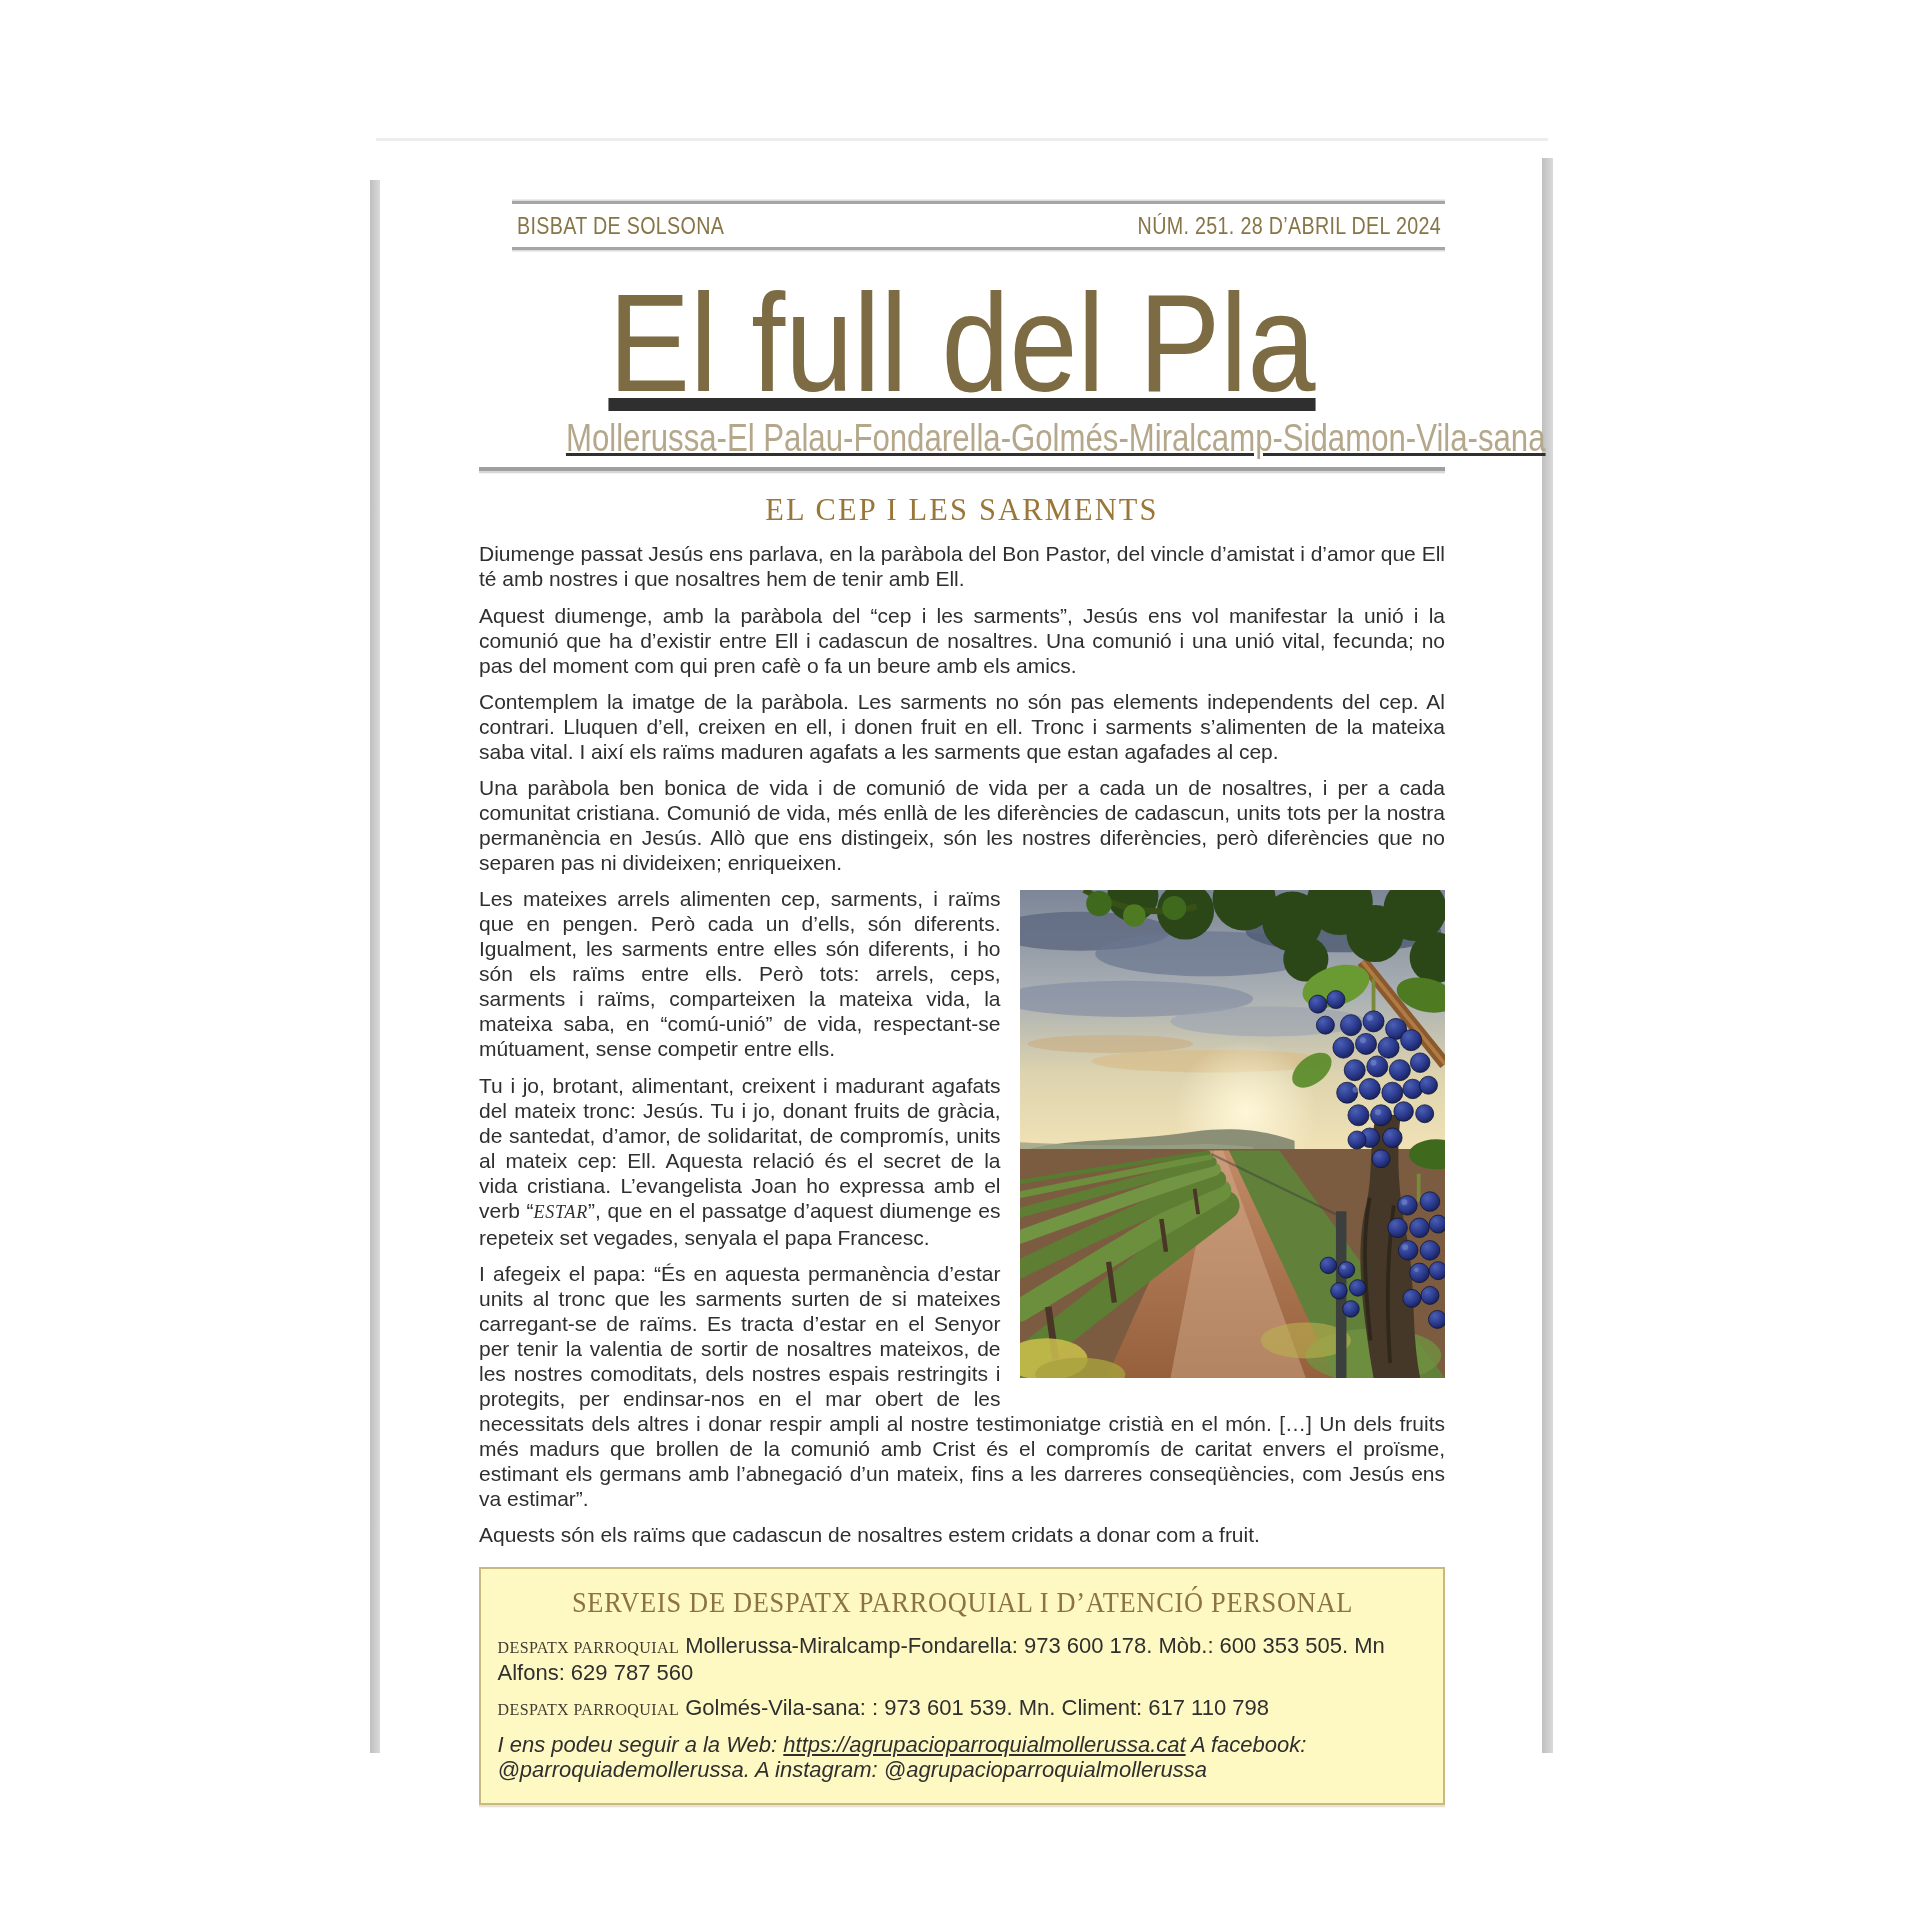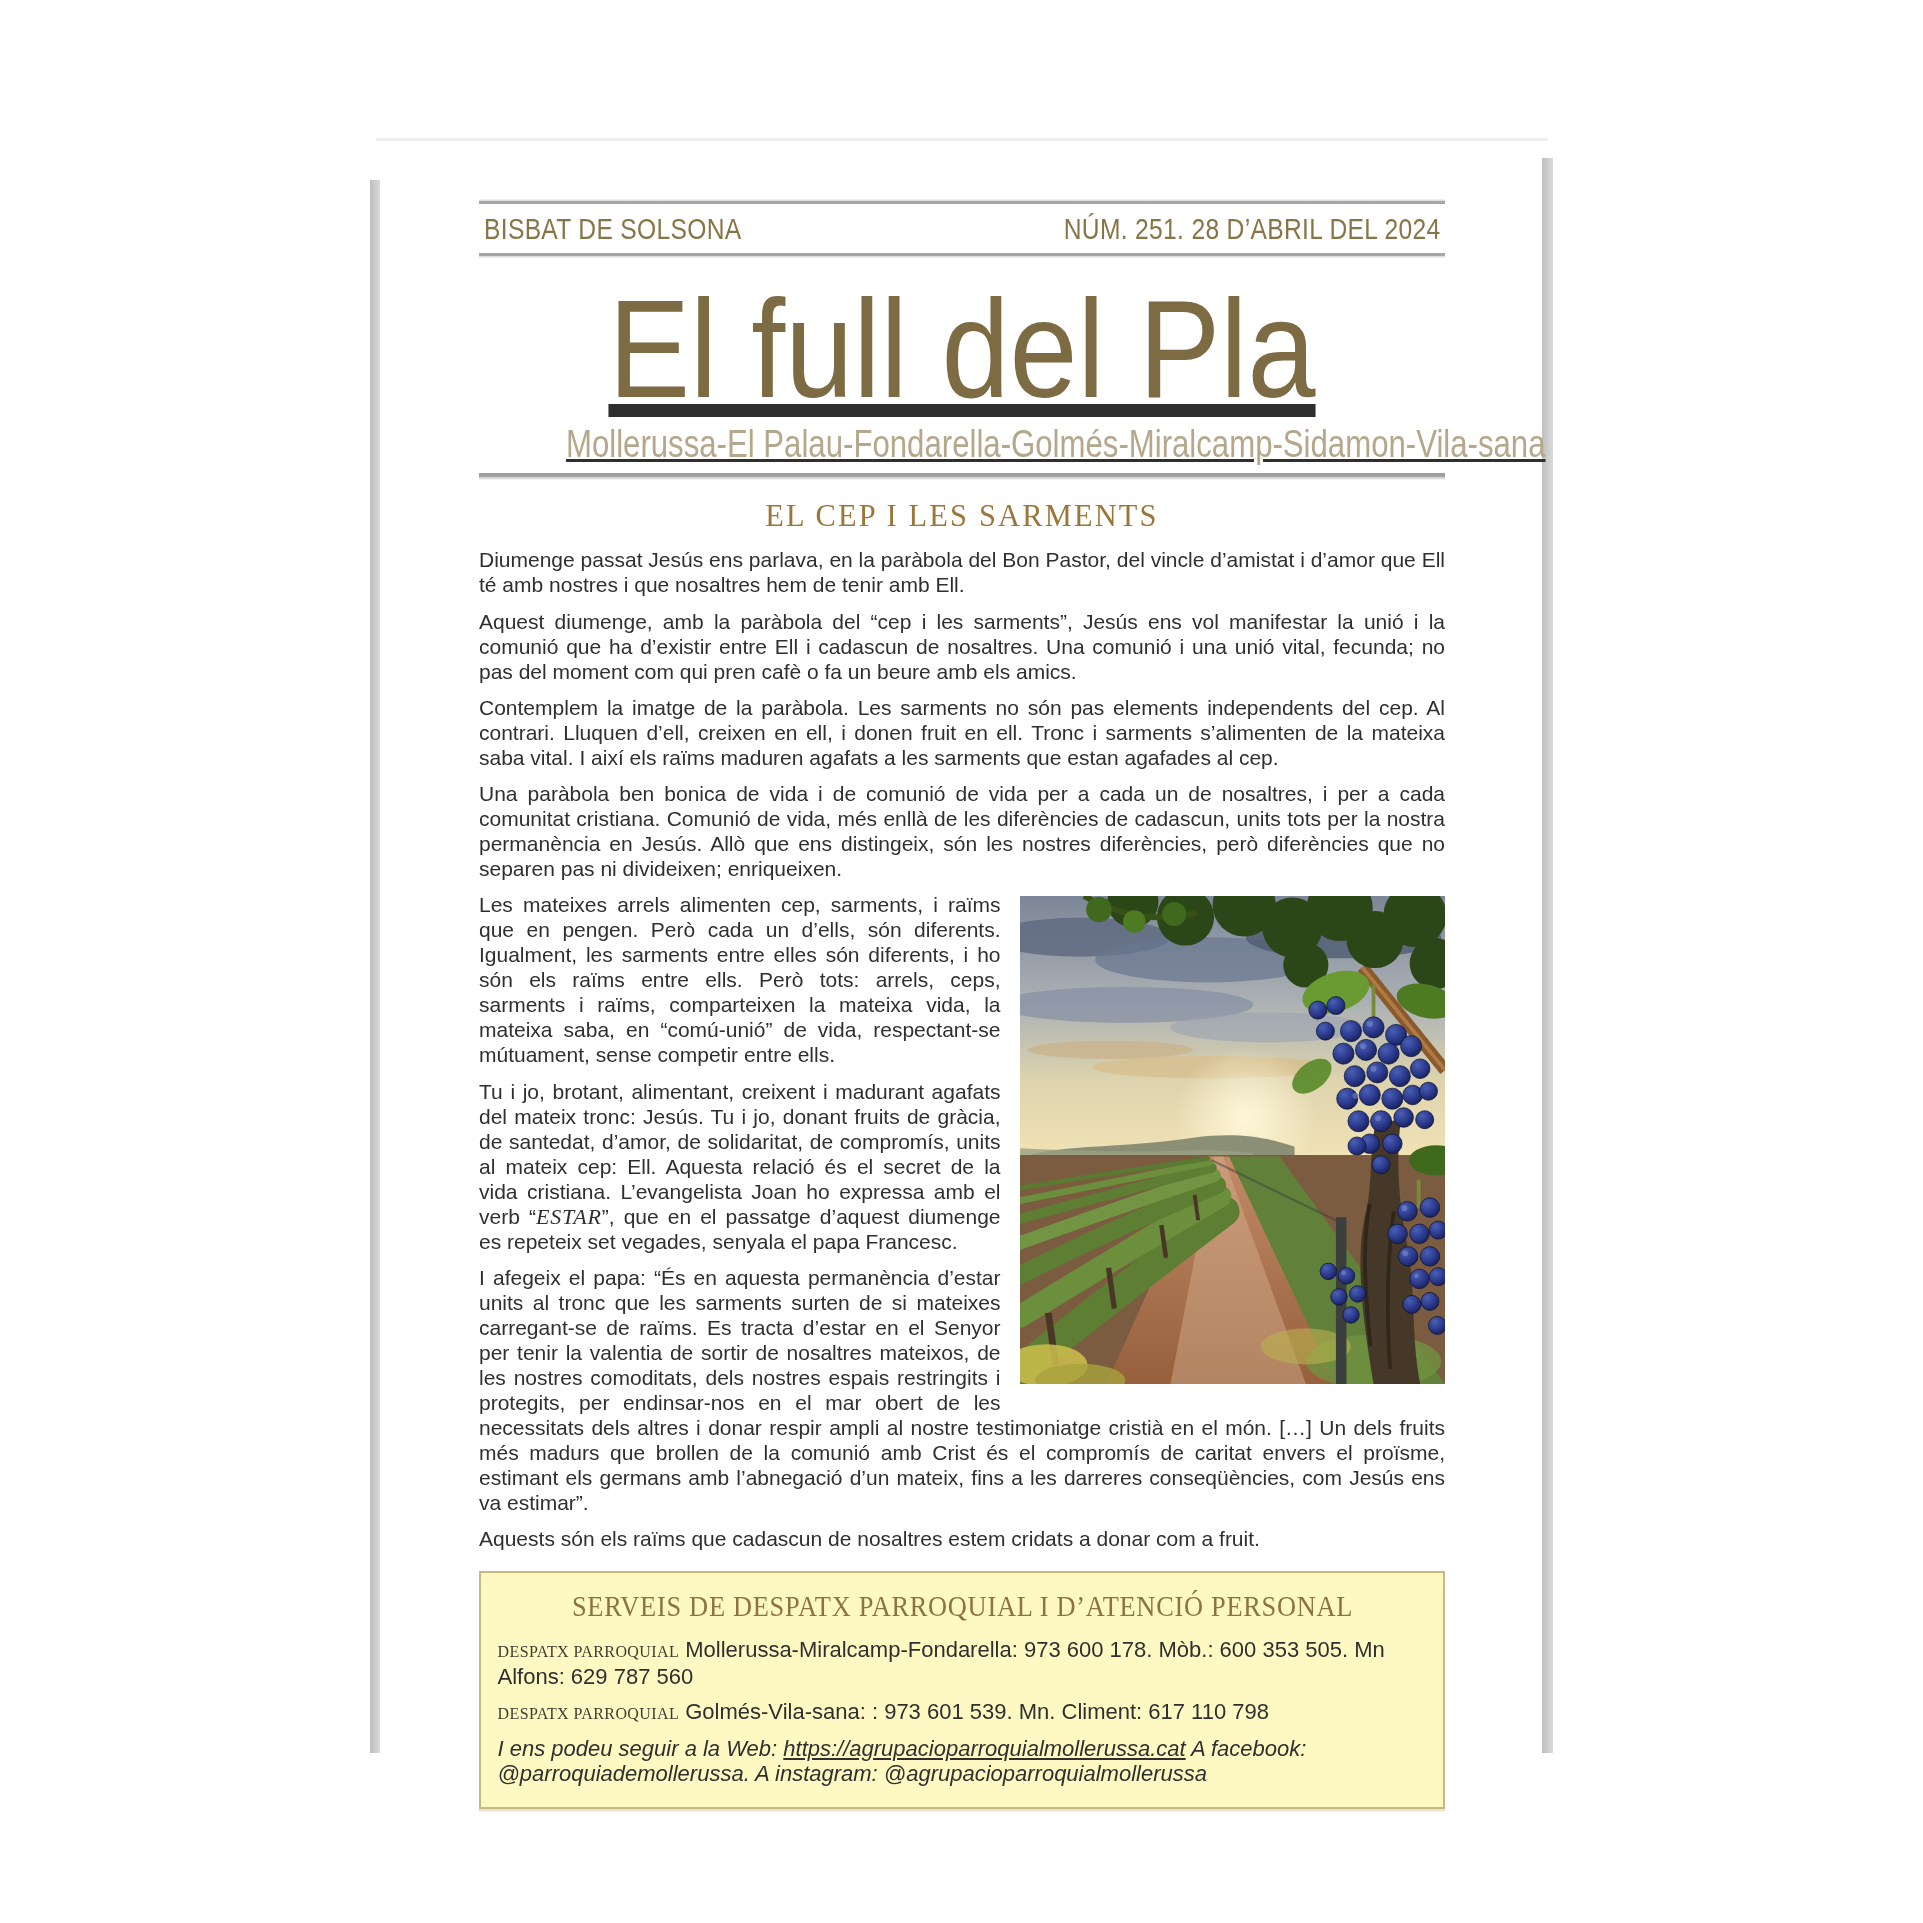"BISBAT DE SOLSONA" .header-bar { font-size: 30px -> 24px; margin-left: none -> 33px }
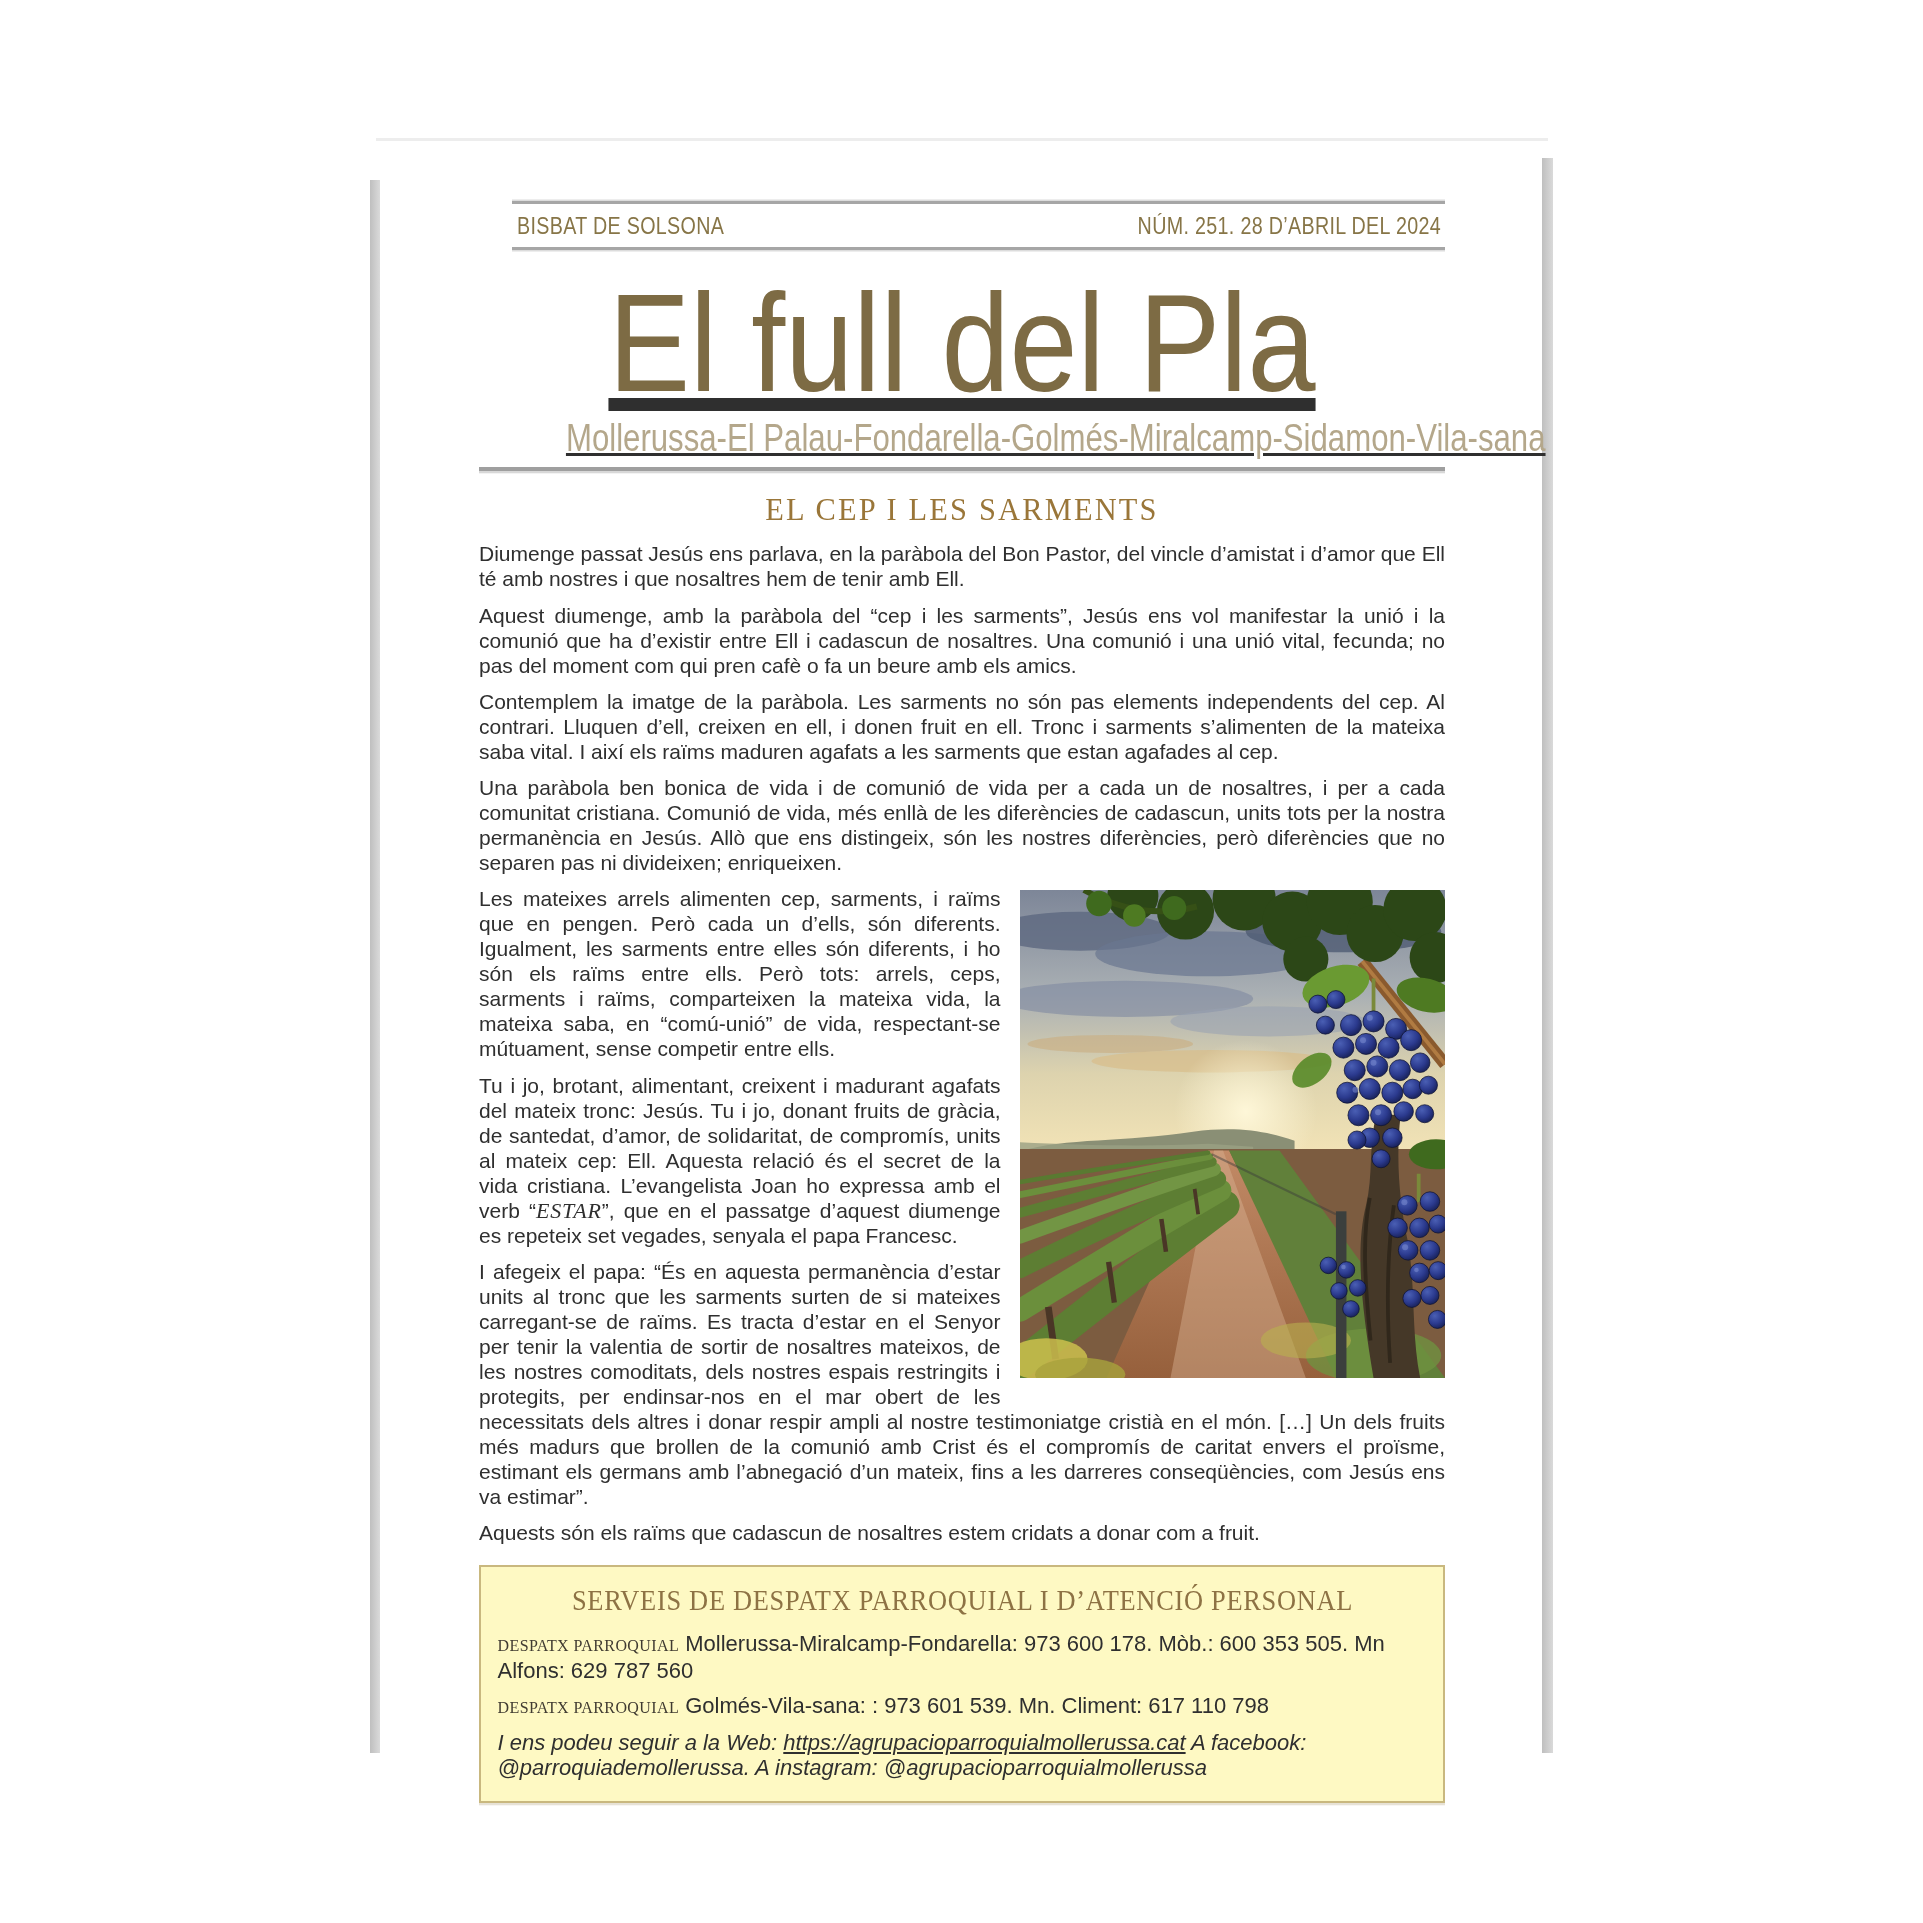"ESTAR" .estar { font-size: 22px -> 18px }
